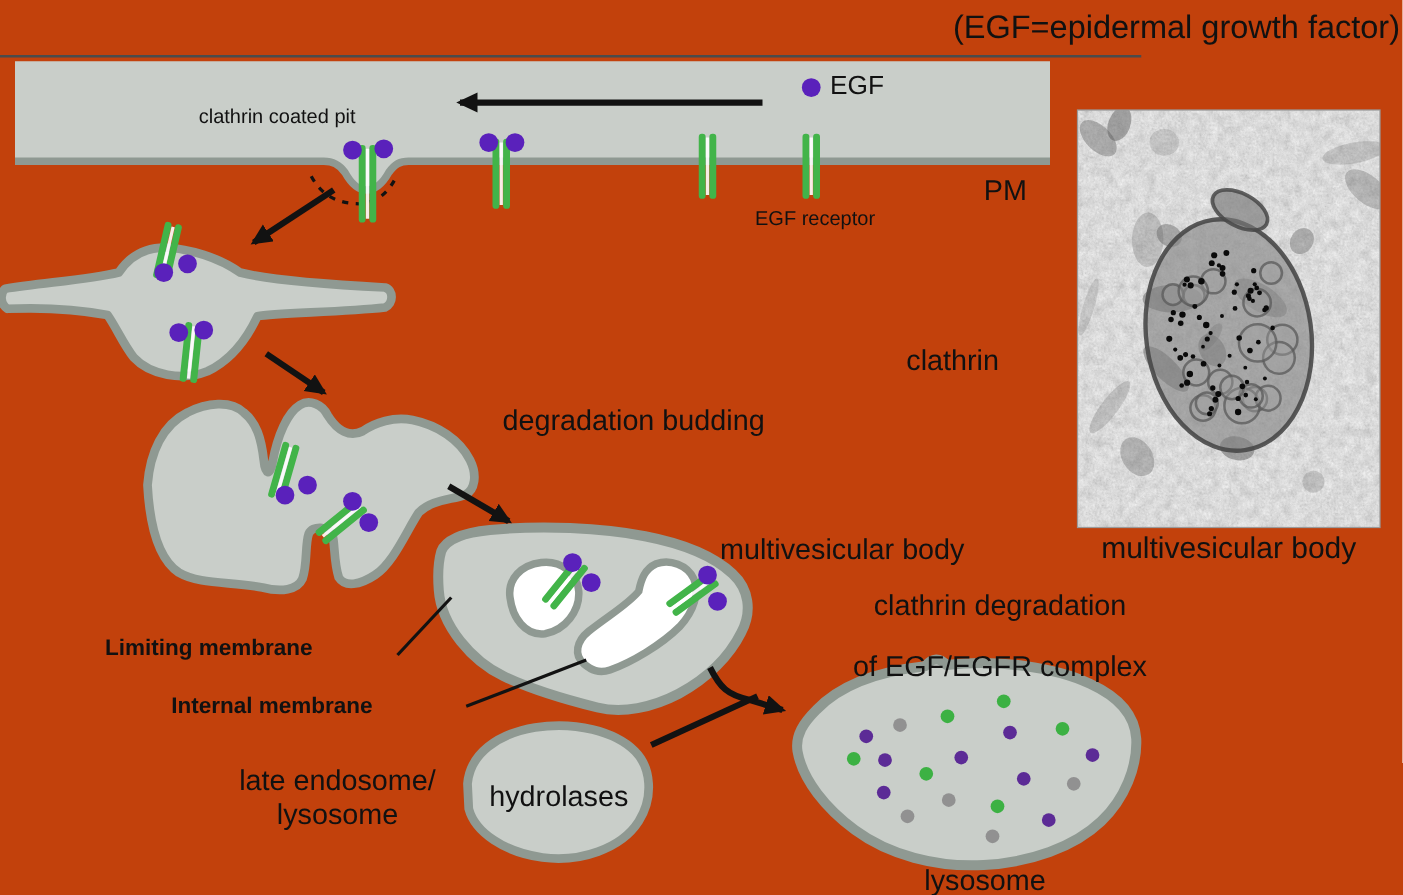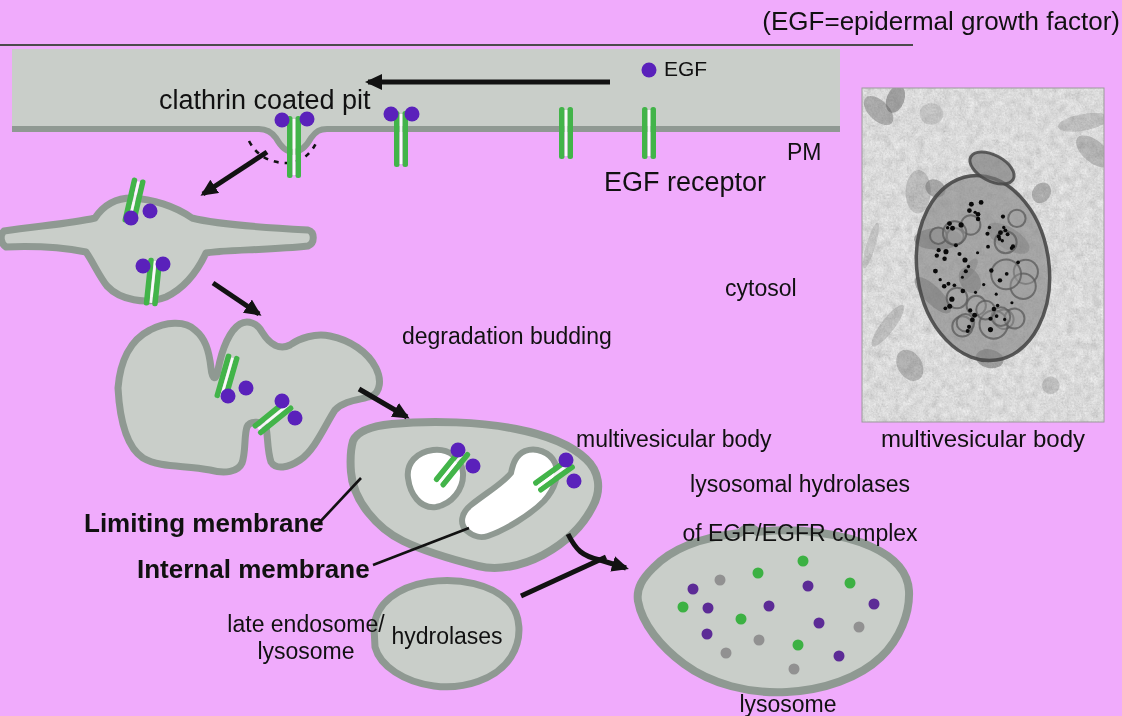"(EGF=epidermal growth factor)" .stage { background: #f0abfc -> #c2410c }
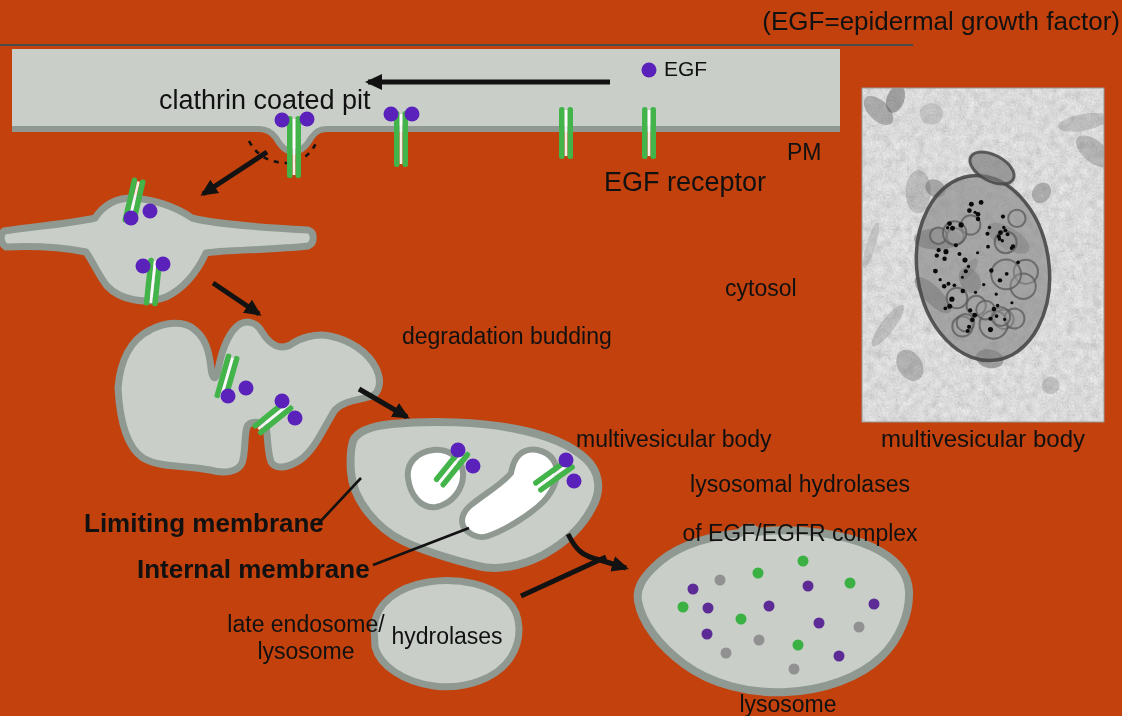"clathrin coated pit" .lbl.sm { font-size: 27px -> 16px }
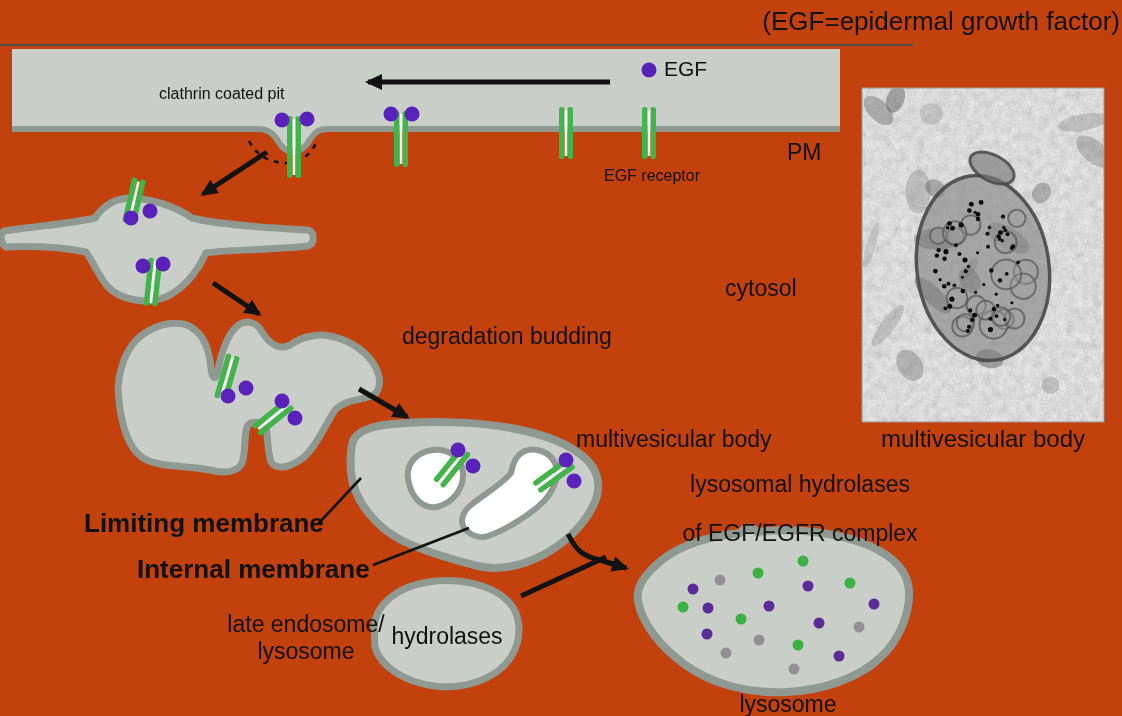"cytosol" div.lbl { text: cytosol -> clathrin }
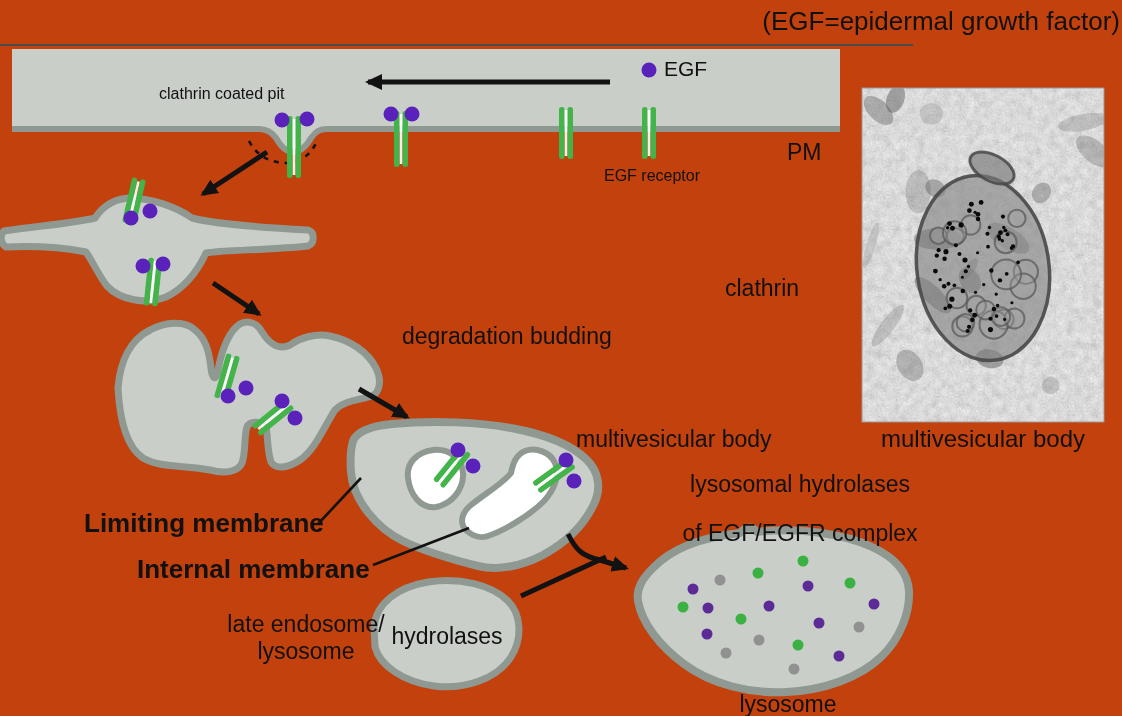"lysosomal hydrolases" span { text: lysosomal hydrolases -> clathrin degradation }
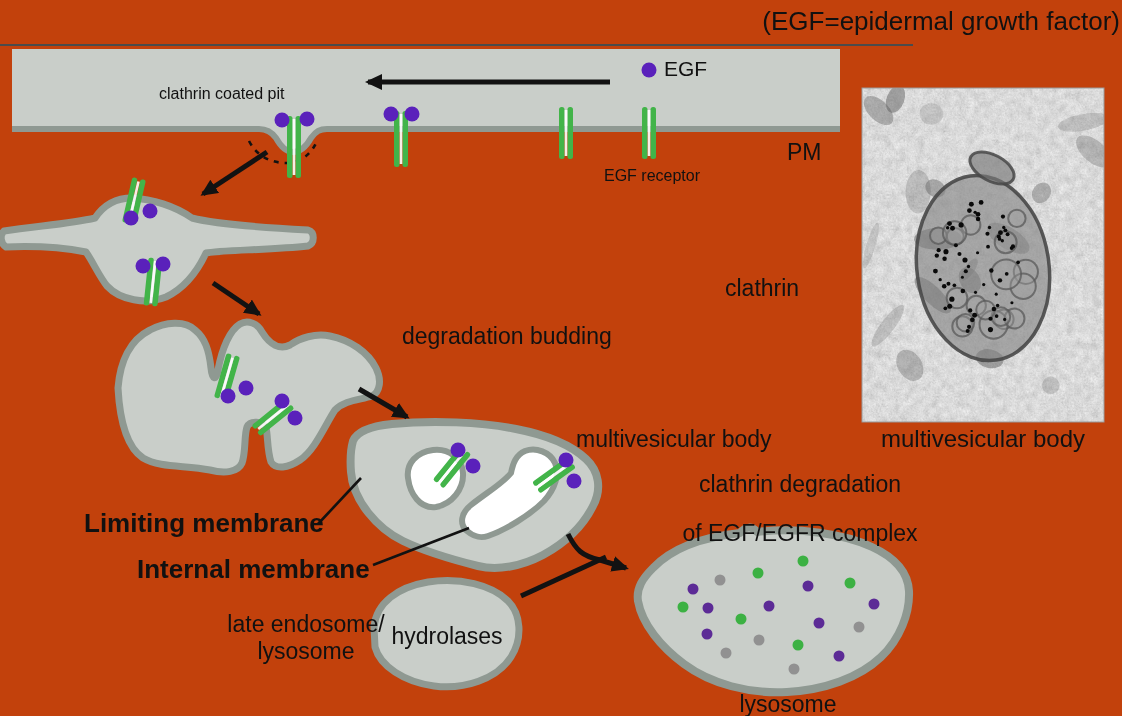"Limiting membrane" .lbl.bold { font-size: 26px -> 18px }
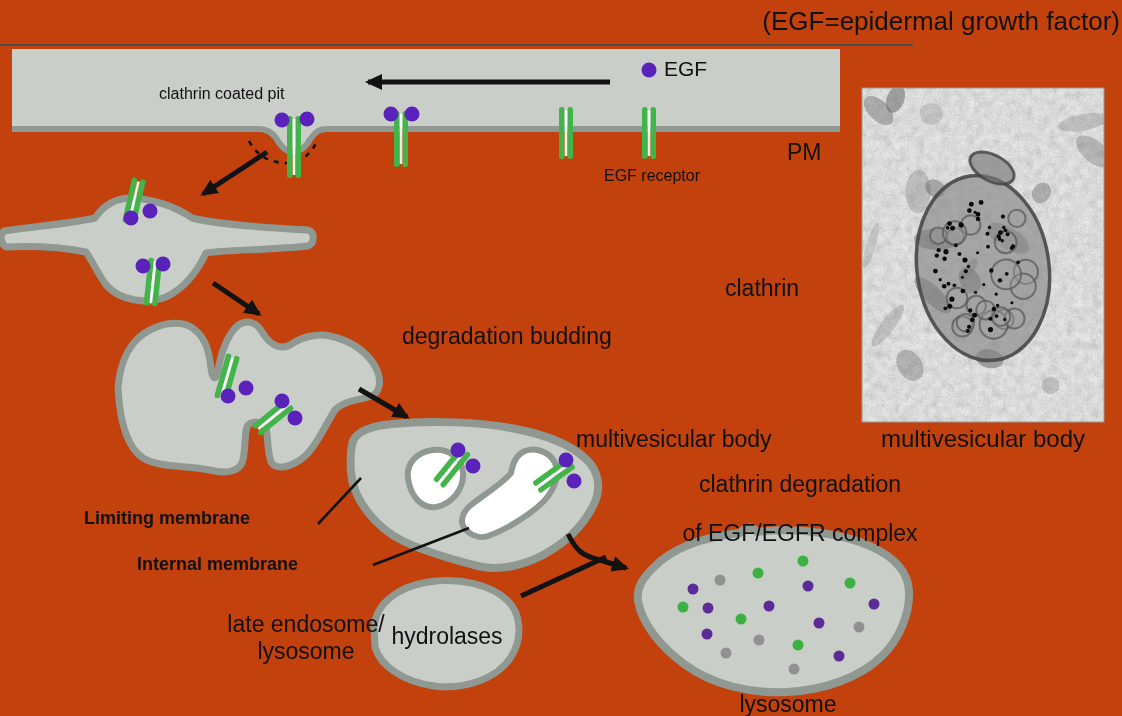"late endosome/" div.lbl { margin-left: 36px -> none }
